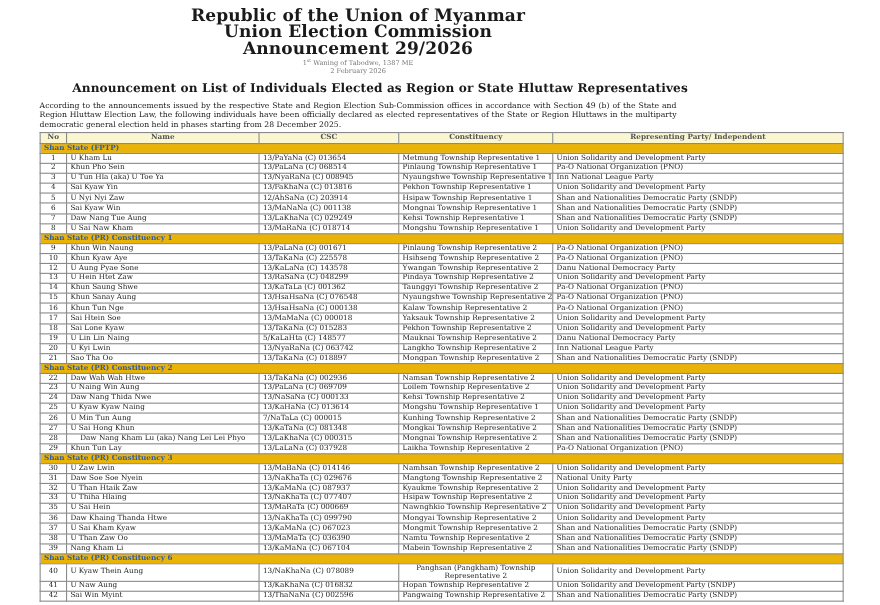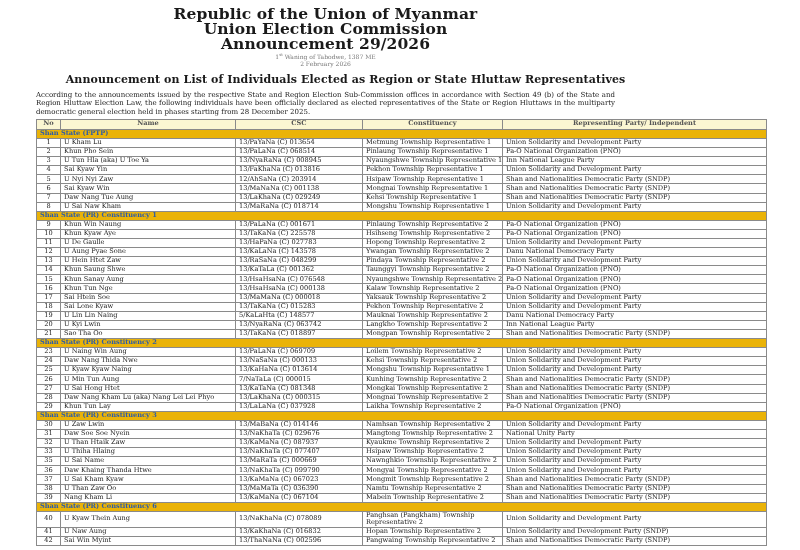"11" tr { html: <tr> <td>11</td> <td>U De Gaulle</td> <td>13/HaPaNa (C) 027783</td> <td>Hopong Township Representative 2</td> <td>Union Solidarity and Development Party</td> </tr> -> none }
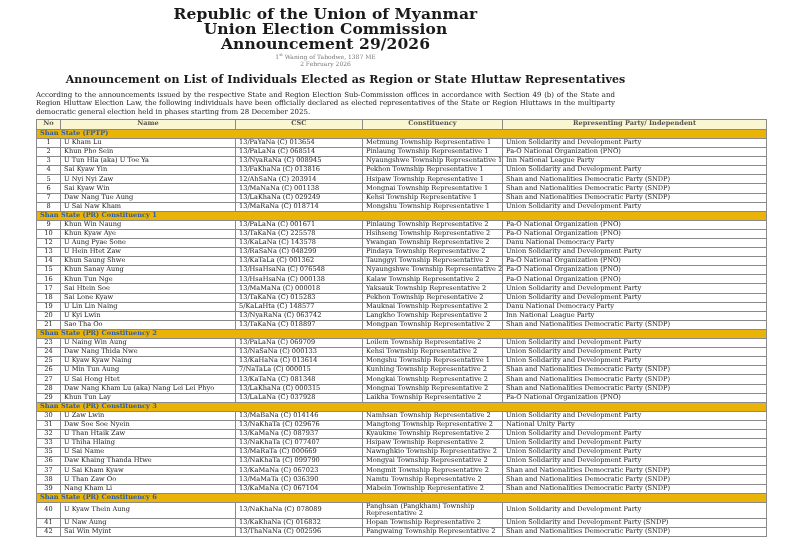"22" tr { html: none -> <tr> <td>22</td> <td>Daw Wah Wah Htwe</td> <td>13/TaKaNa (C) 002936</td> <td>Namsan Township Representative 2</td> <td>Union Solidarity and Development Party</td> </tr> }
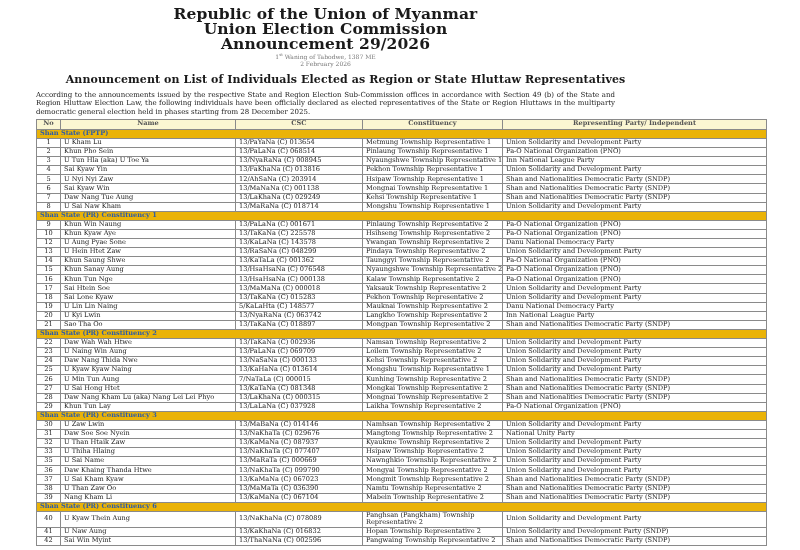"U Sai Hong Htet" td { text: Htet -> Khun }
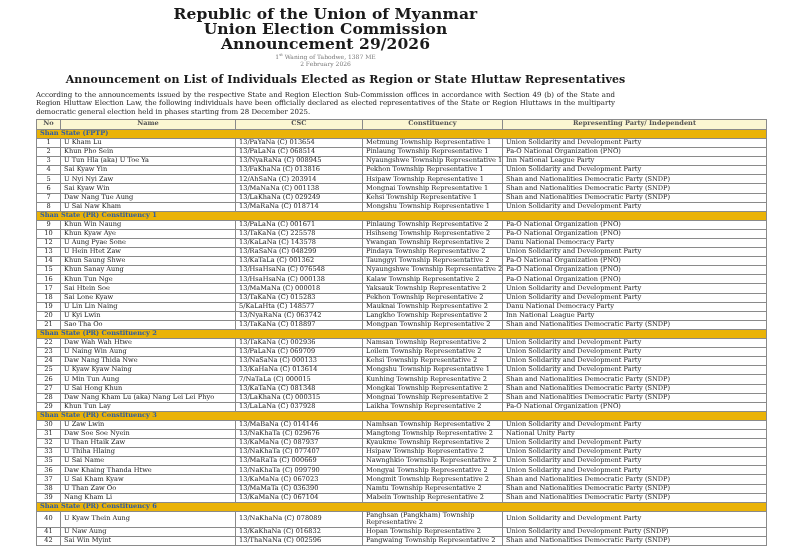"Daw Nang Kham Lu (aka)" td.wrap { text-align: none -> center }
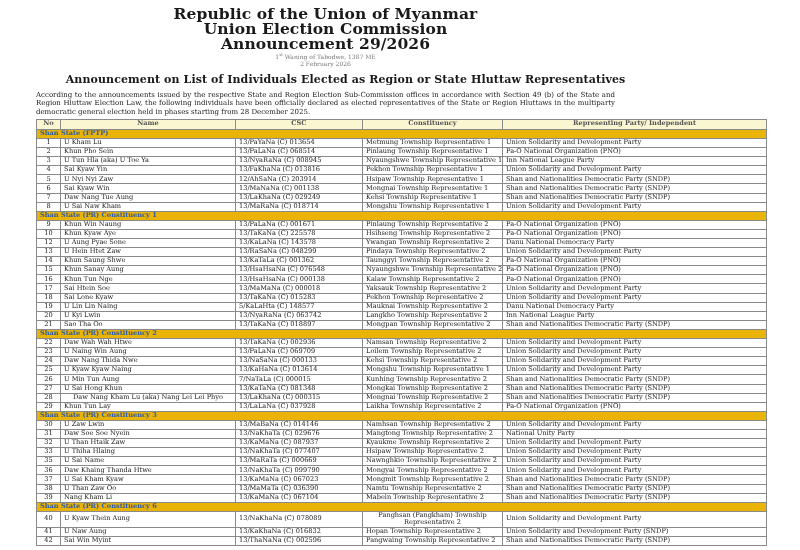"U Sai Name" td { text: Name -> Hein }
